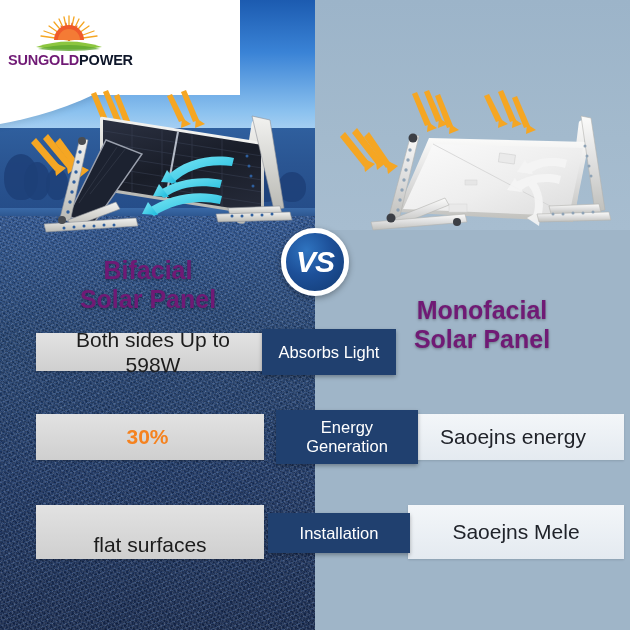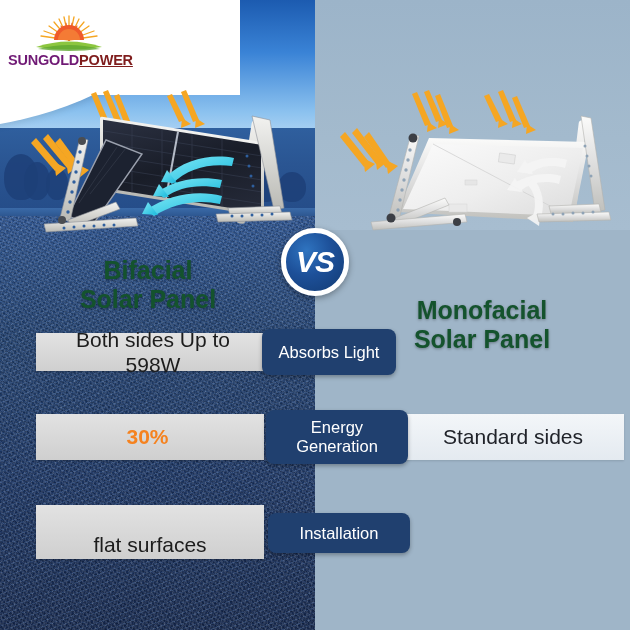"POWER" .w-power { color: #7f1d1d -> #0f172a; text-decoration: underline -> none }
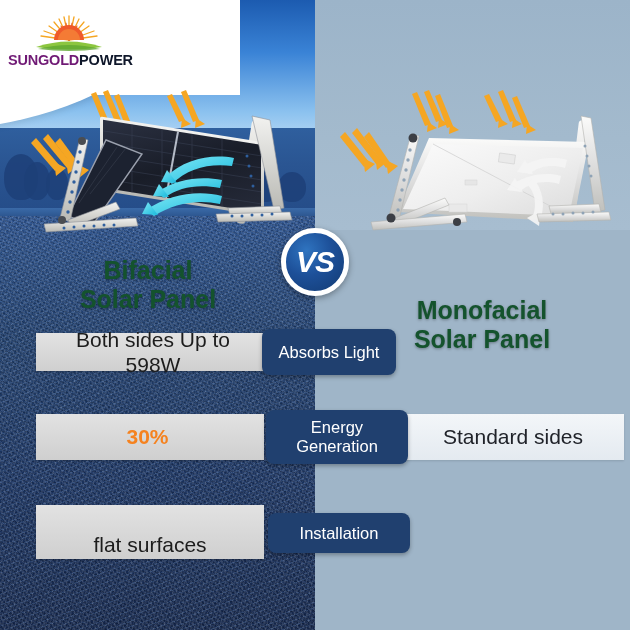"Bifacial" .title { color: #14532d -> #701a75 }
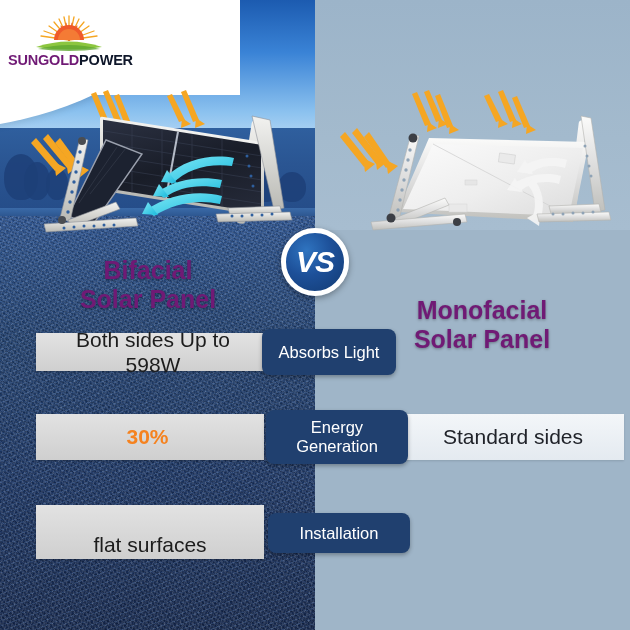"Absorbs Light" .label-badge { border-radius: 8px -> 0 }
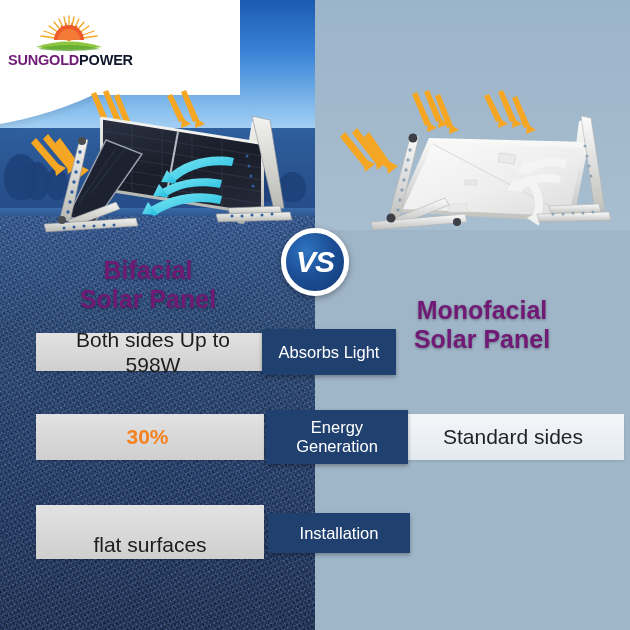"Energy" .b2 { left: 266px -> 276px }
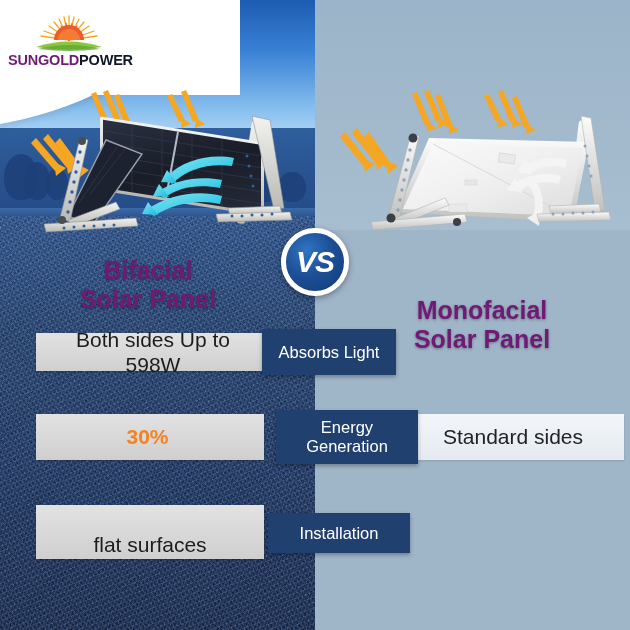"Standard sides" div.val { text: Standard sides -> Saoejns energy }
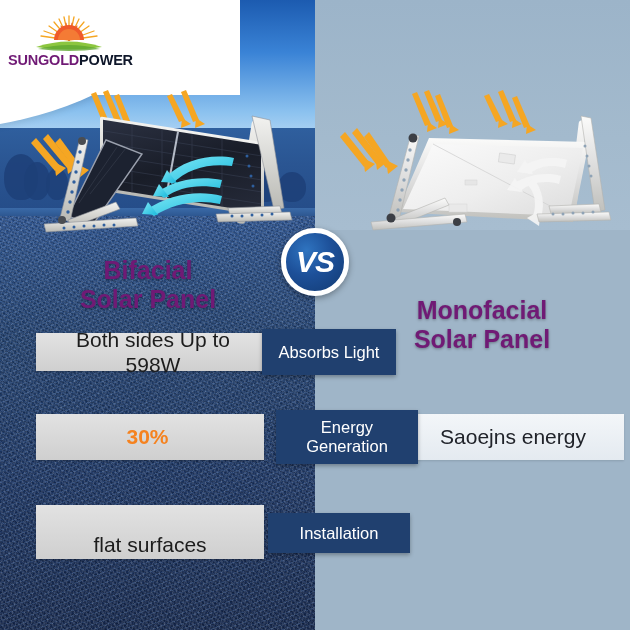"Saoejns Mele" div.val { html: none -> <div>Saoejns Mele</div> }
